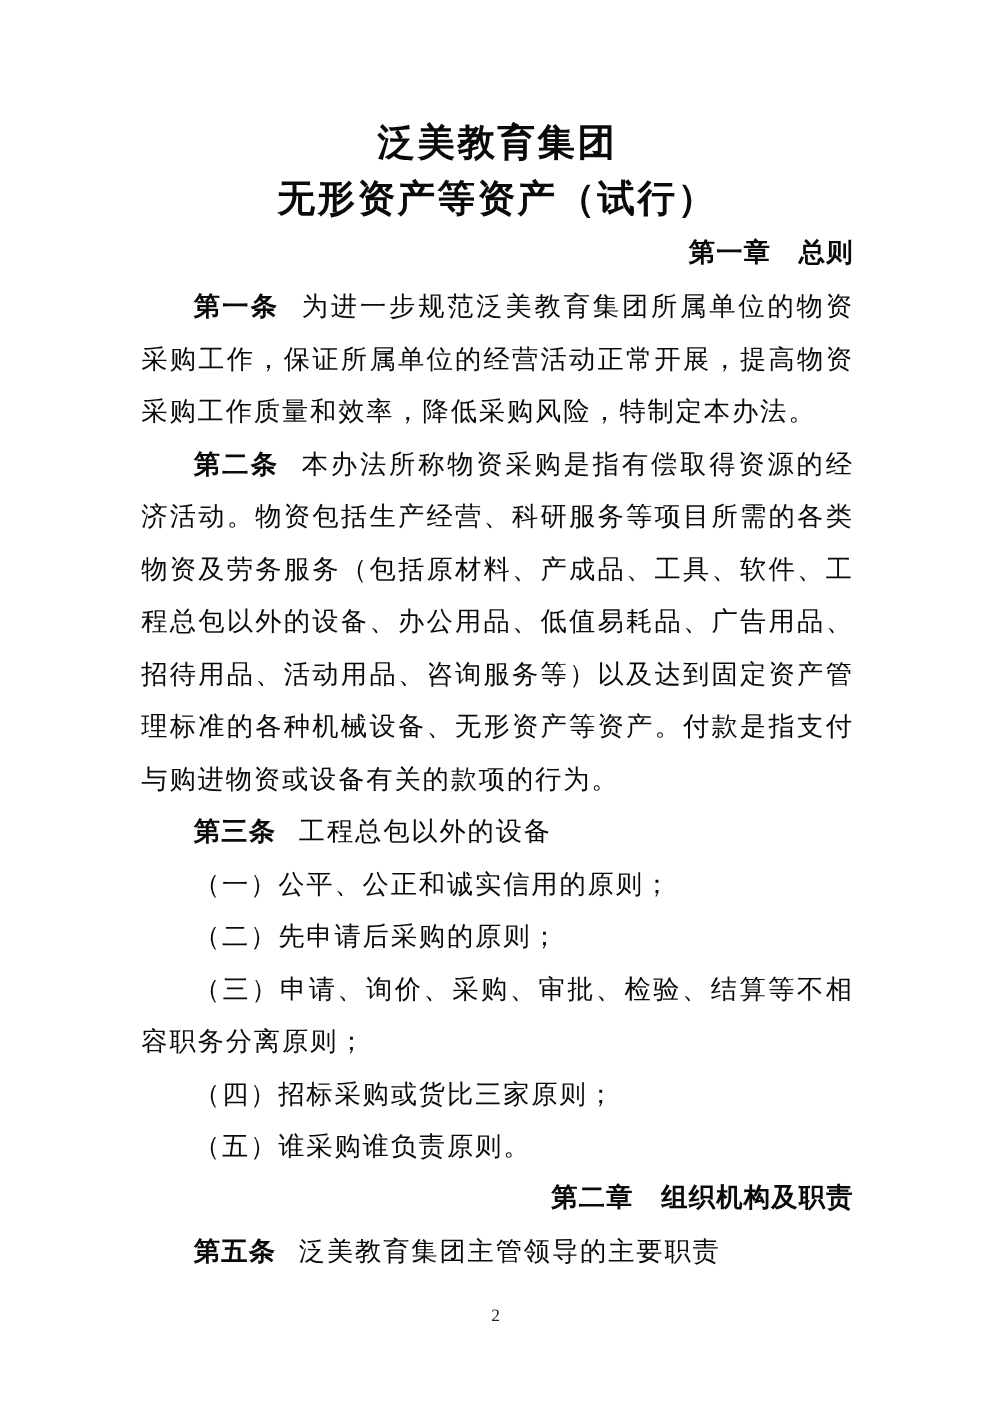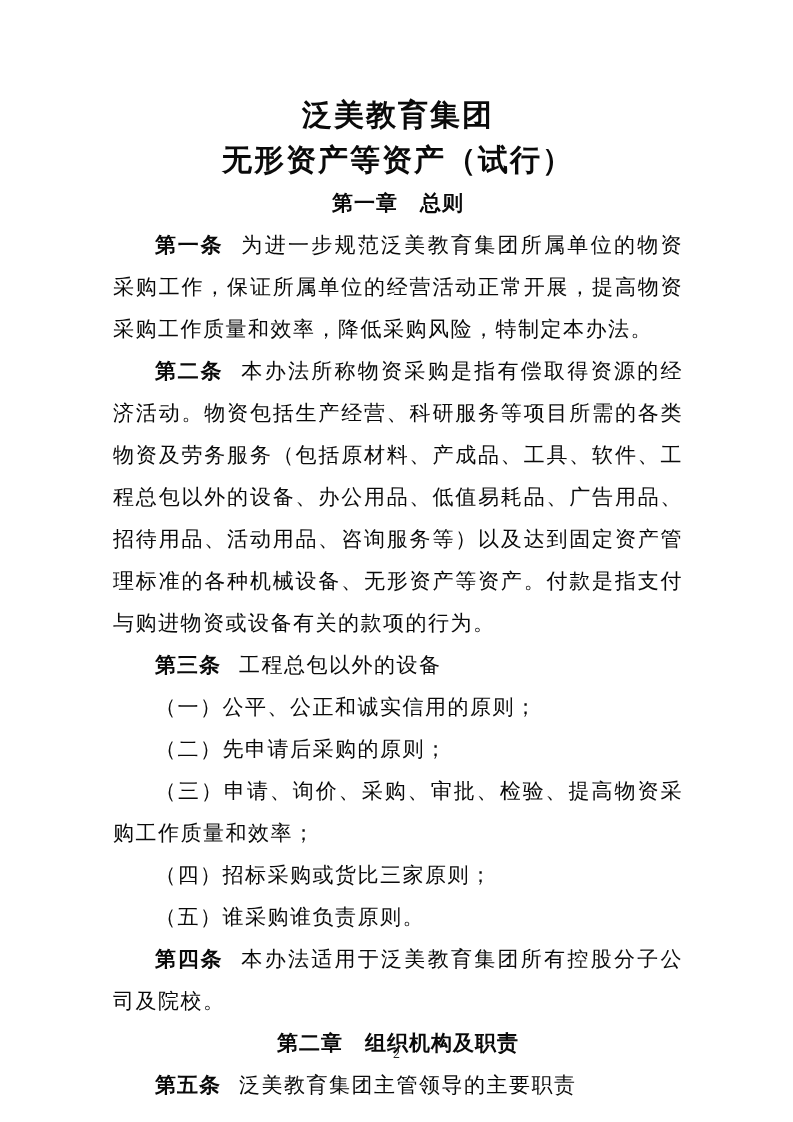"第一章 总则" .chapter-heading { text-align: center -> right }
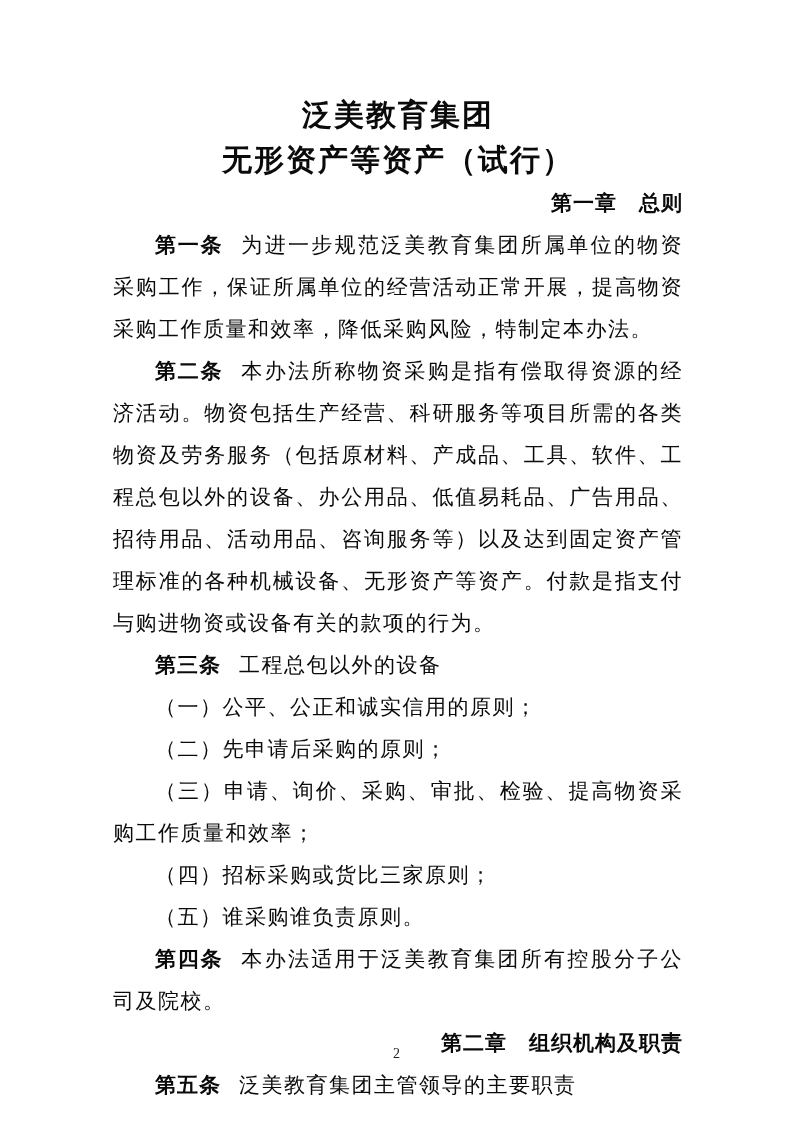"（三）申请、询价、采购、审批、检验、提高物资采购工作质量和效率；" p.para { text: 提高物资采购工作质量和效率 -> 结算等不相容职务分离原则 }
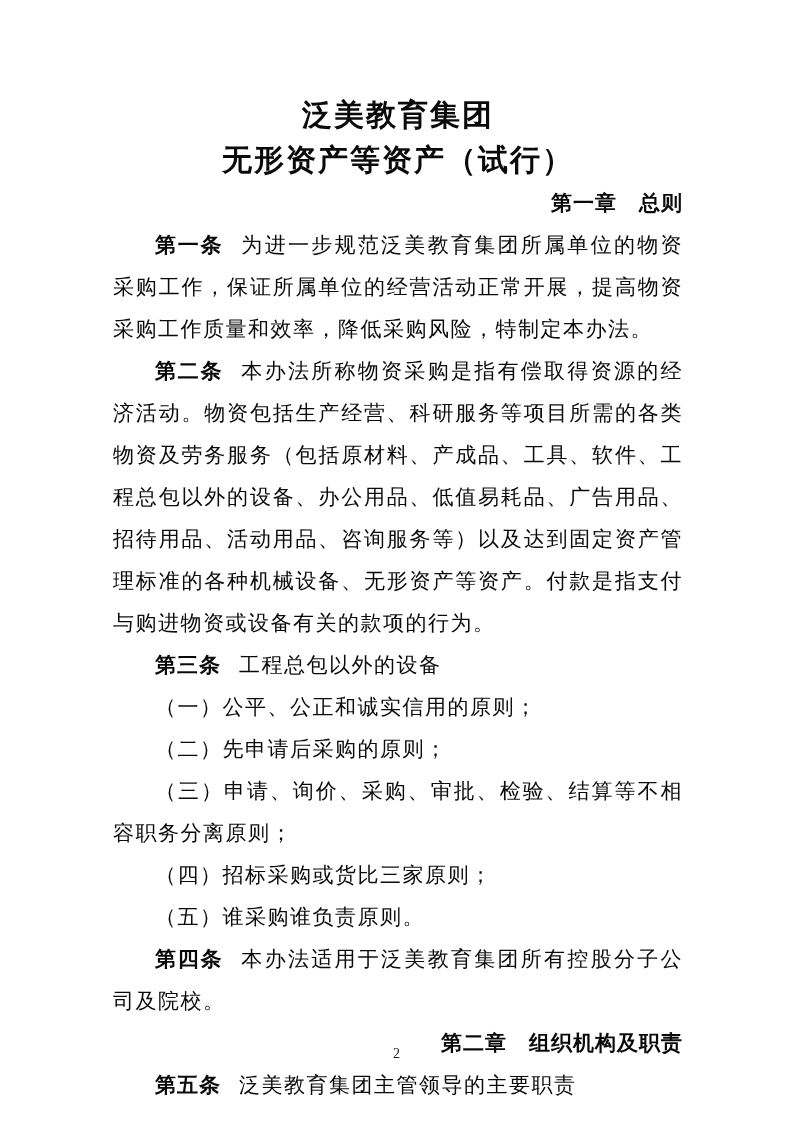"第四条 本办法适用于泛美教育集团所有控股分子公司及院校。" p.para { html: <p><span>第四条</span><span>本办法适用于泛美教育集团所有控股分子公司及院校。</span></p> -> none }
